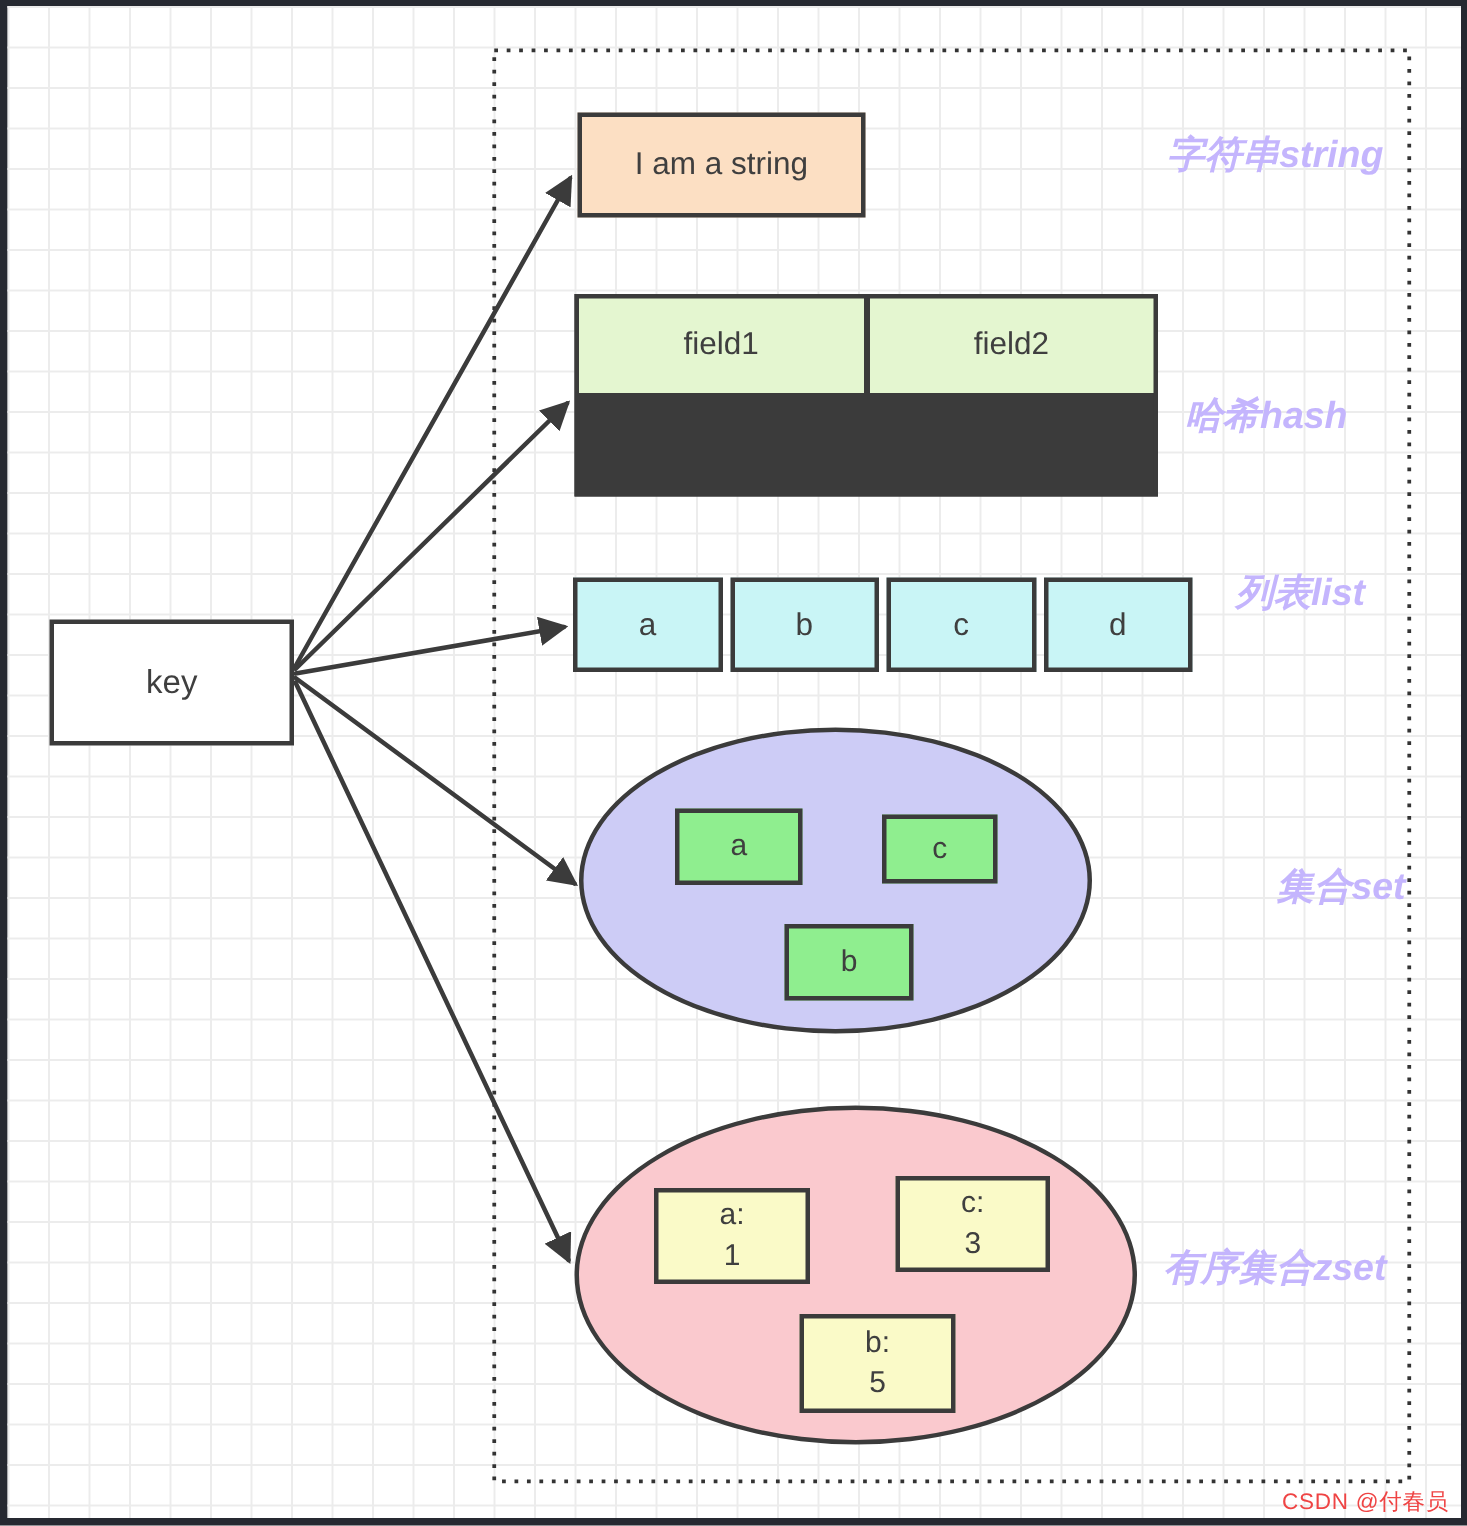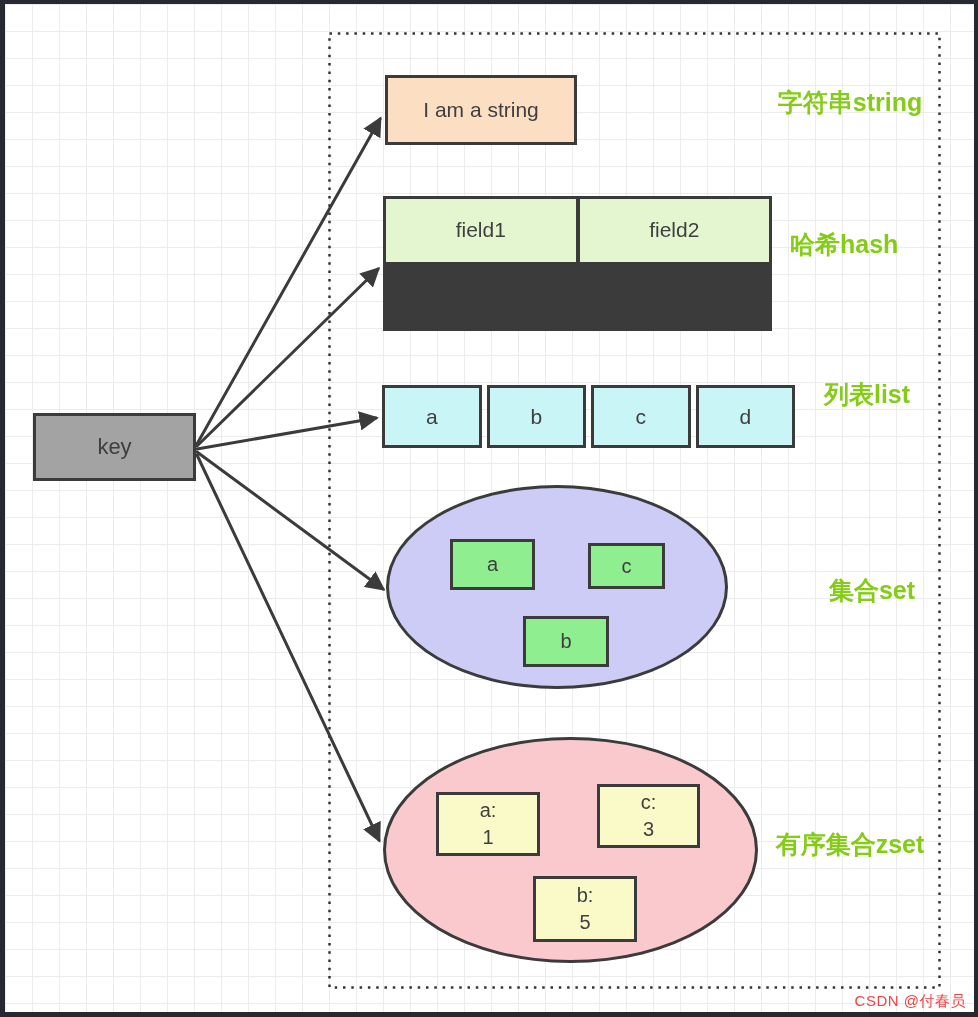"字符串string" .type-label { color: #84cc16 -> #c4b5fd; font-style: none -> italic }
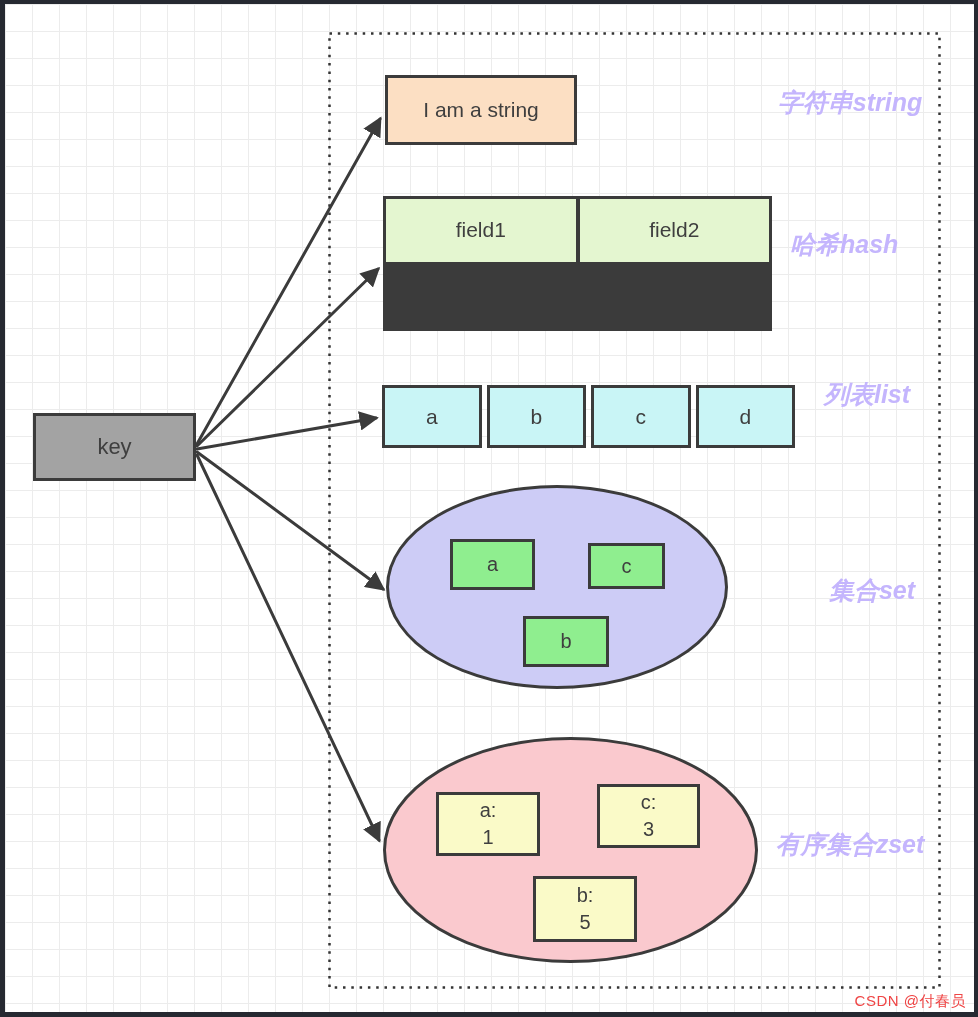"哈希hash" .label-hash { top: 228px -> 260px }
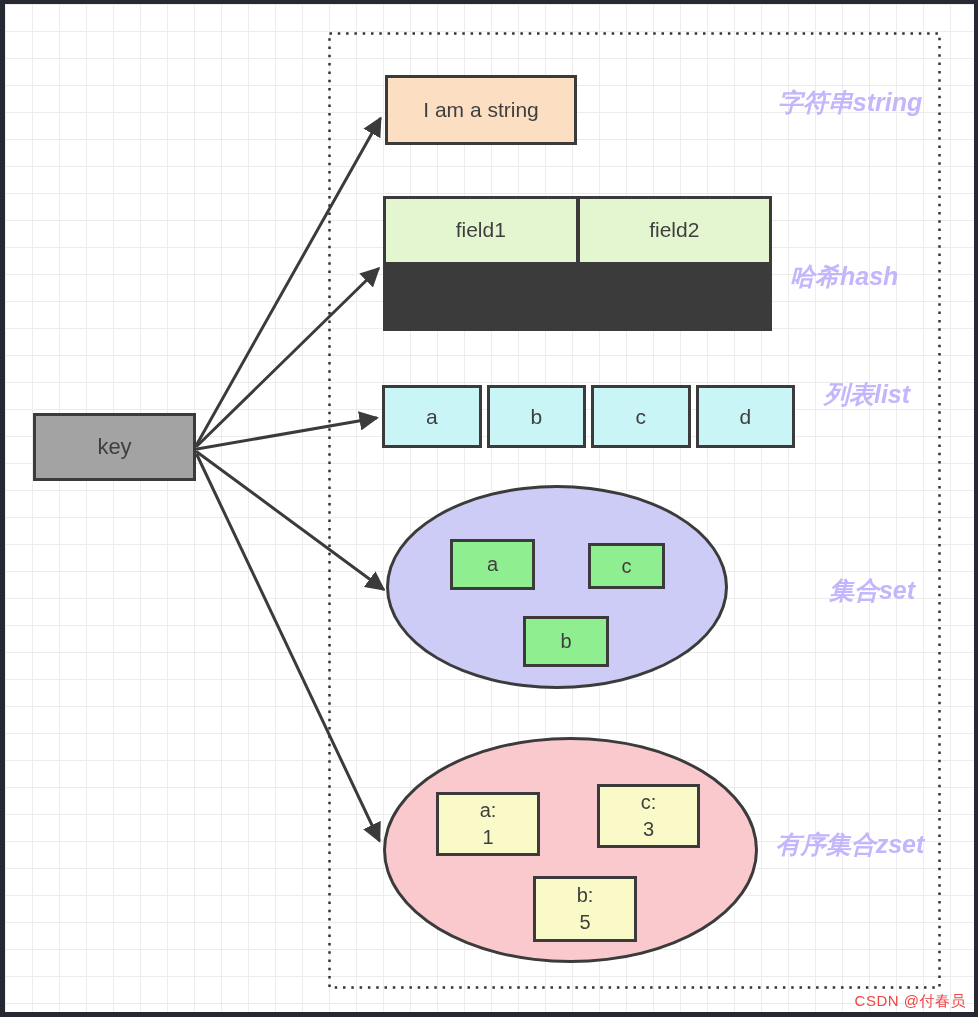"key" .key-box { background: #a3a3a3 -> #ffffff; height: 68px -> 84px }
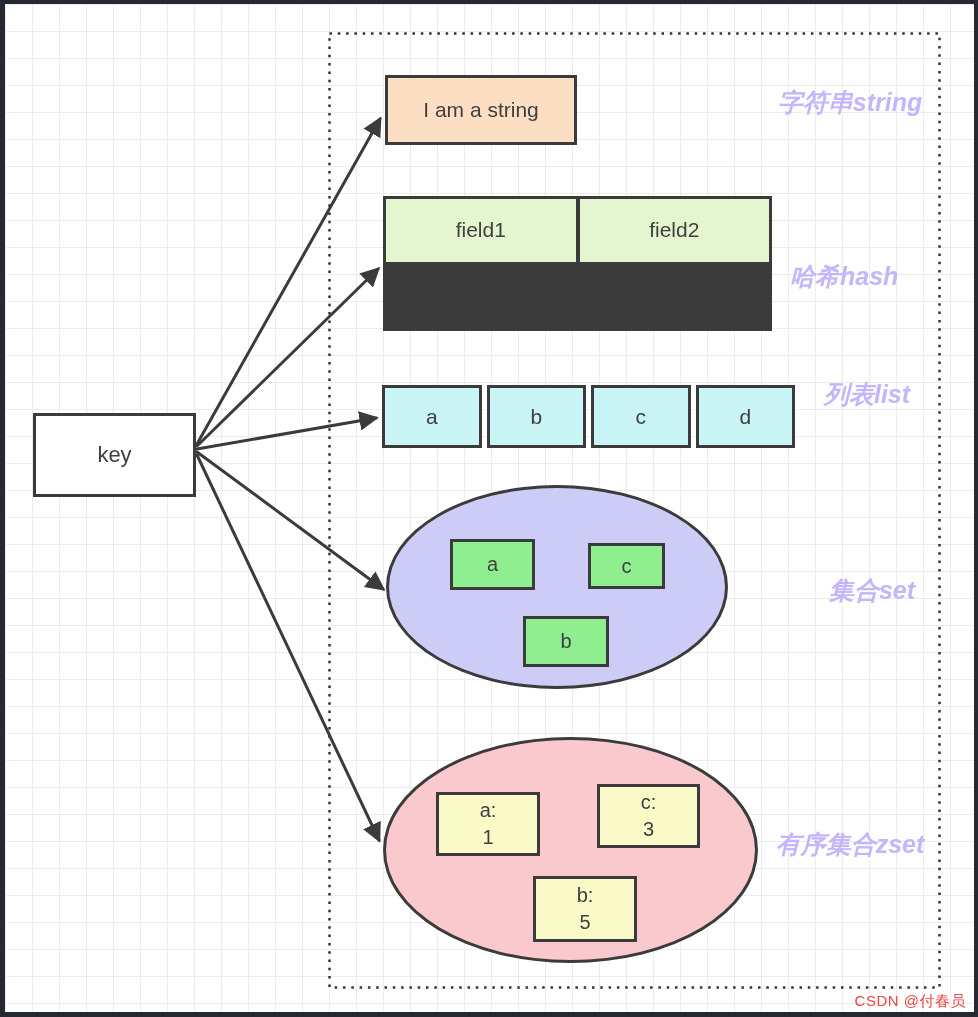"集合set" .label-set { left: 818px -> 840px }
